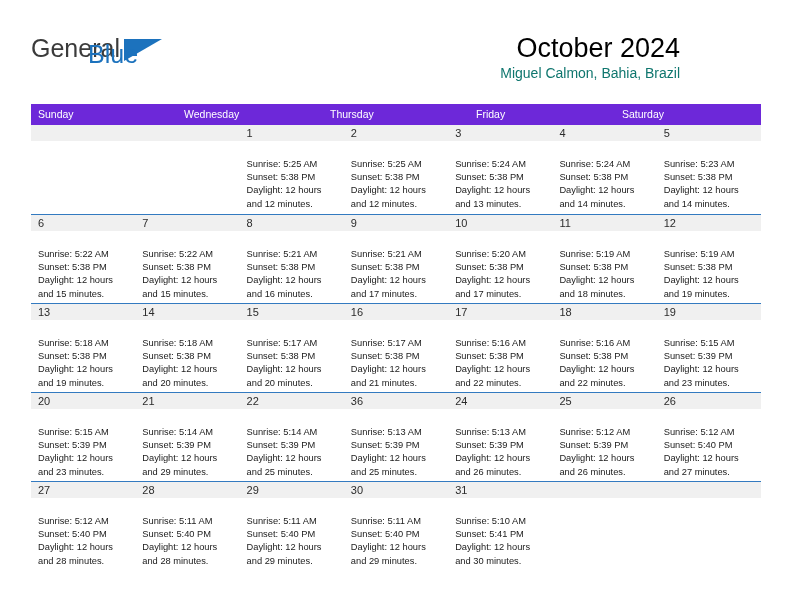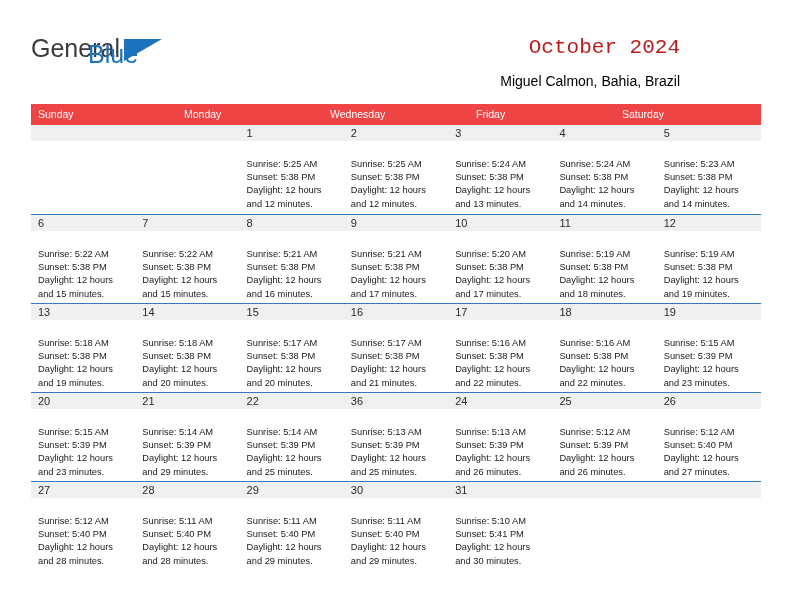"October 2024" .cal-title { color: #b91c1c -> #000000; font-family: Liberation Mono, monospace -> none; font-size: 21px -> 27px }
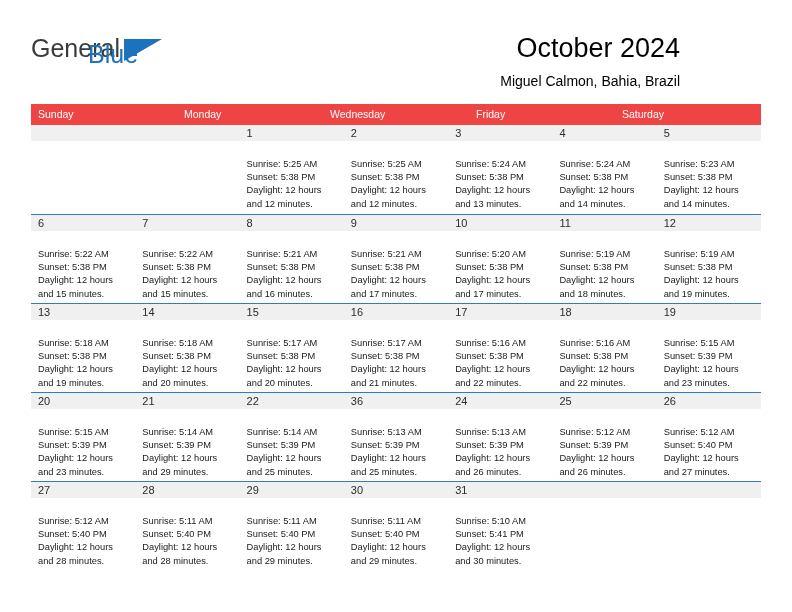"Miguel Calmon, Bahia, Brazil" .cal-subtitle { color: #000000 -> #0f766e; margin-top: 8px -> none }
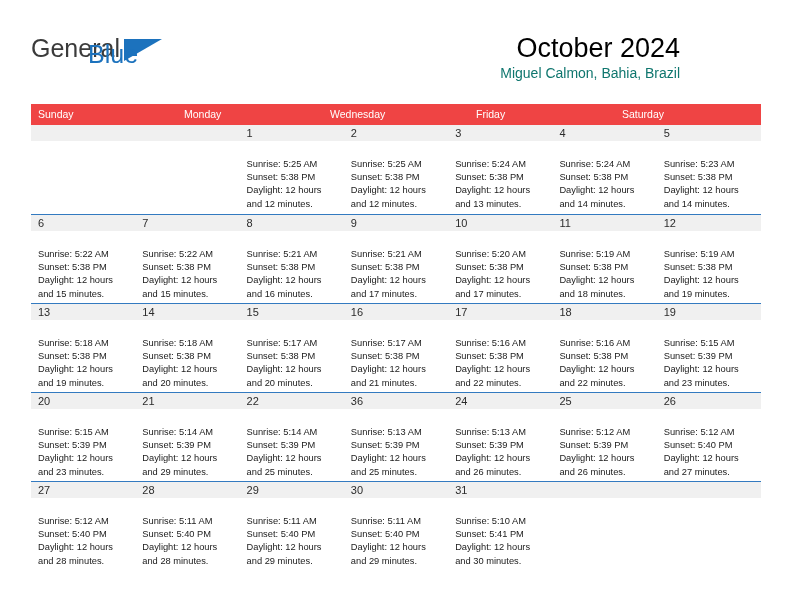"Sunday" .dow-row { background: #ef4444 -> #6d28d9 }
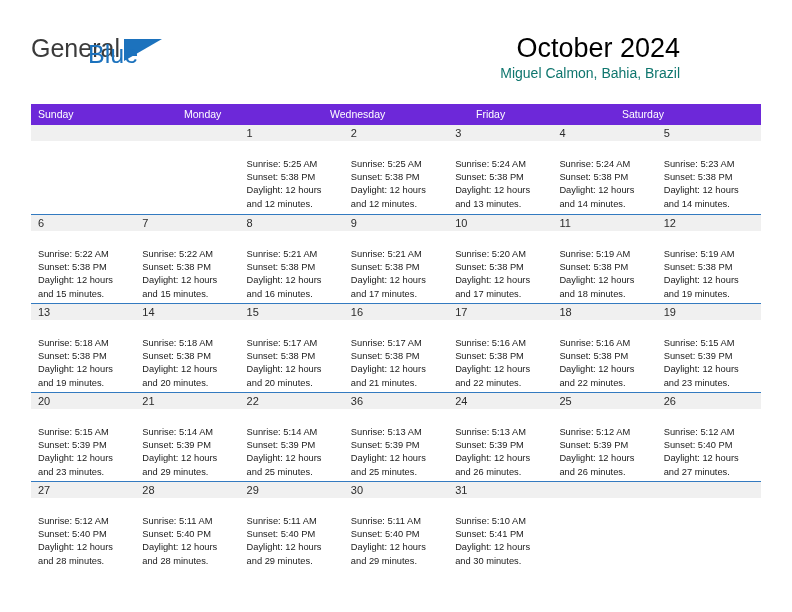"Monday" div.dow-cell { html: <div>Monday</div> -> none }
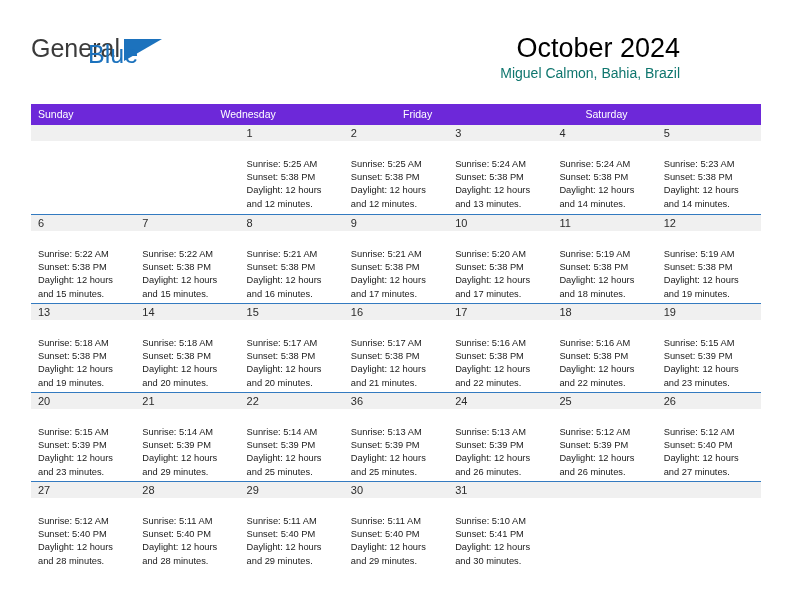"Thursday" div.dow-cell { html: none -> <div>Thursday</div> }
